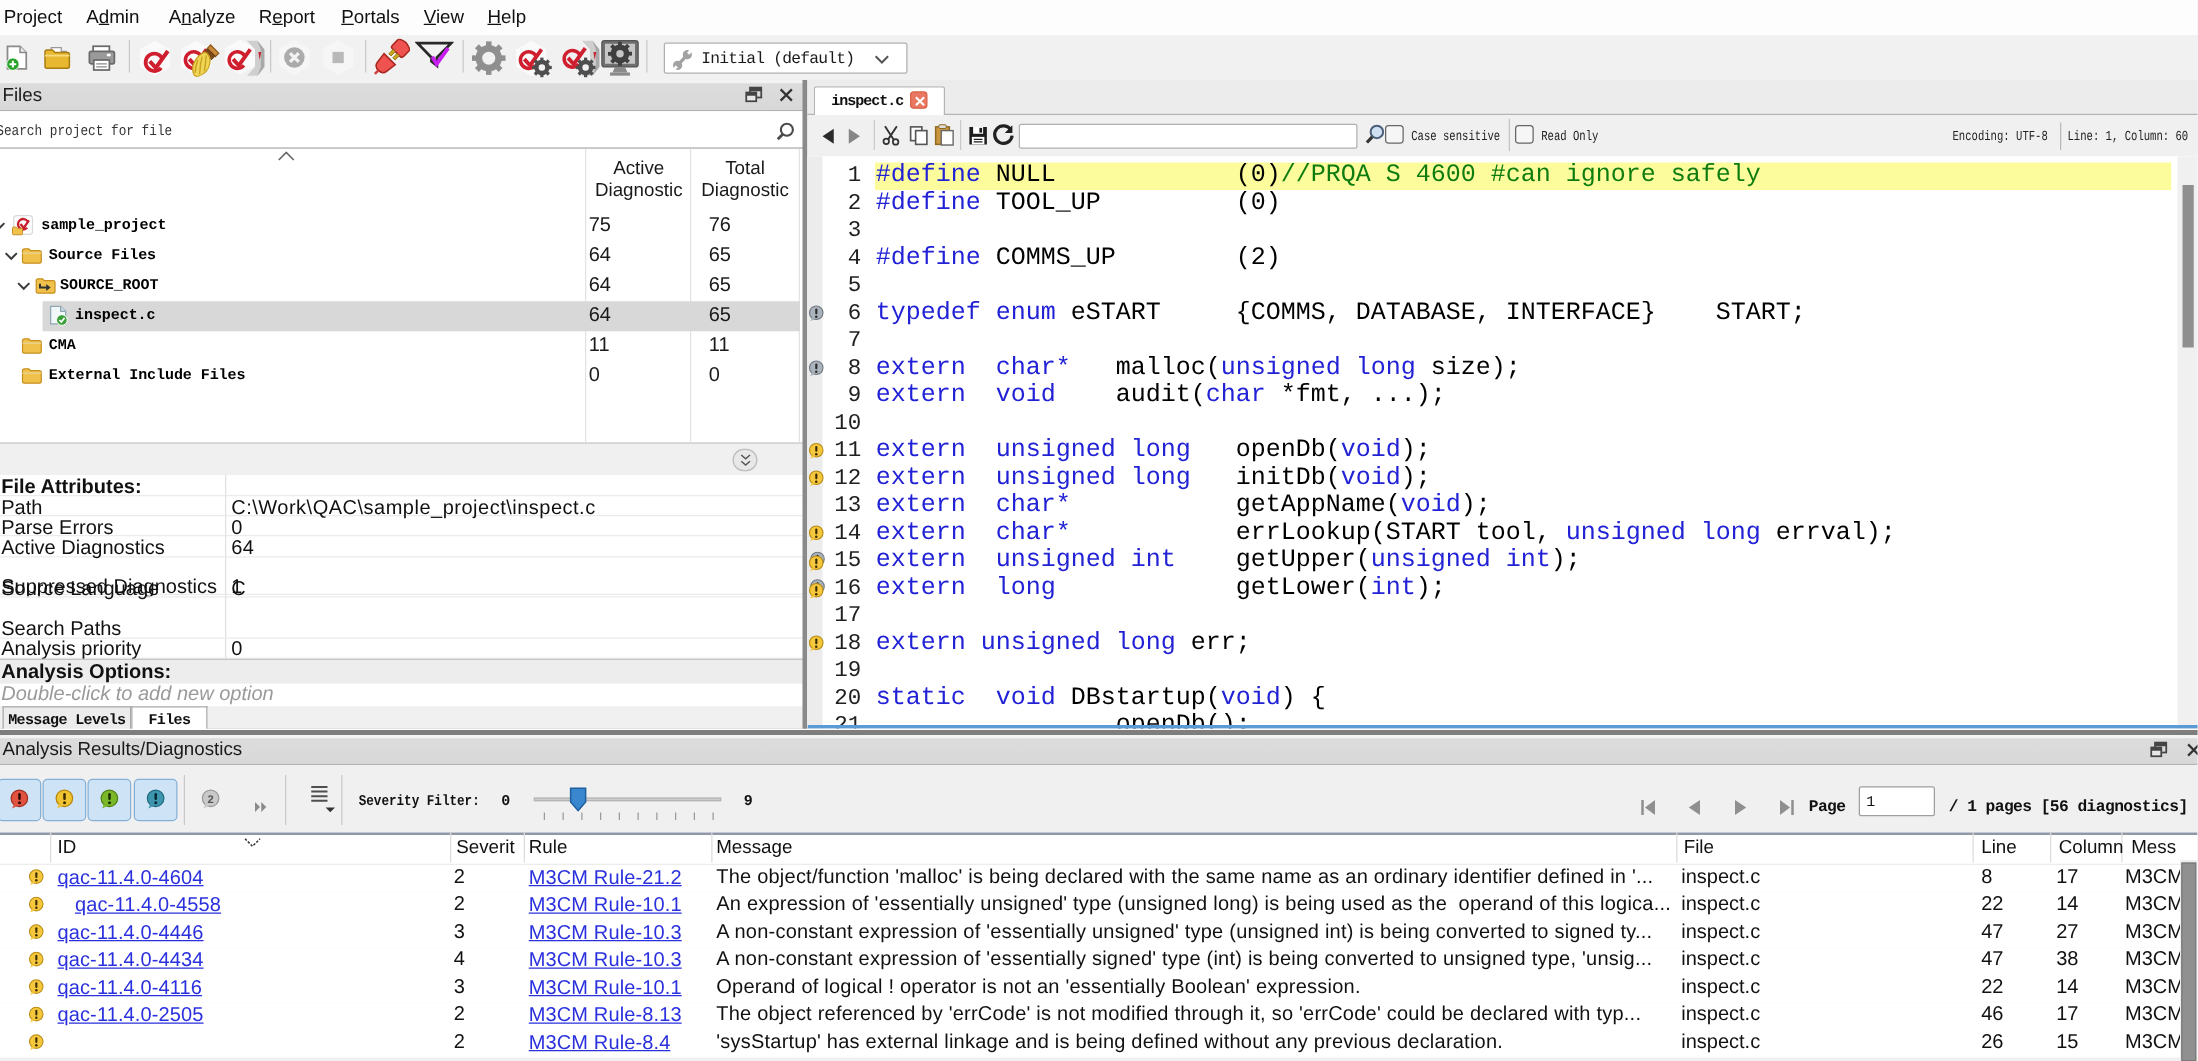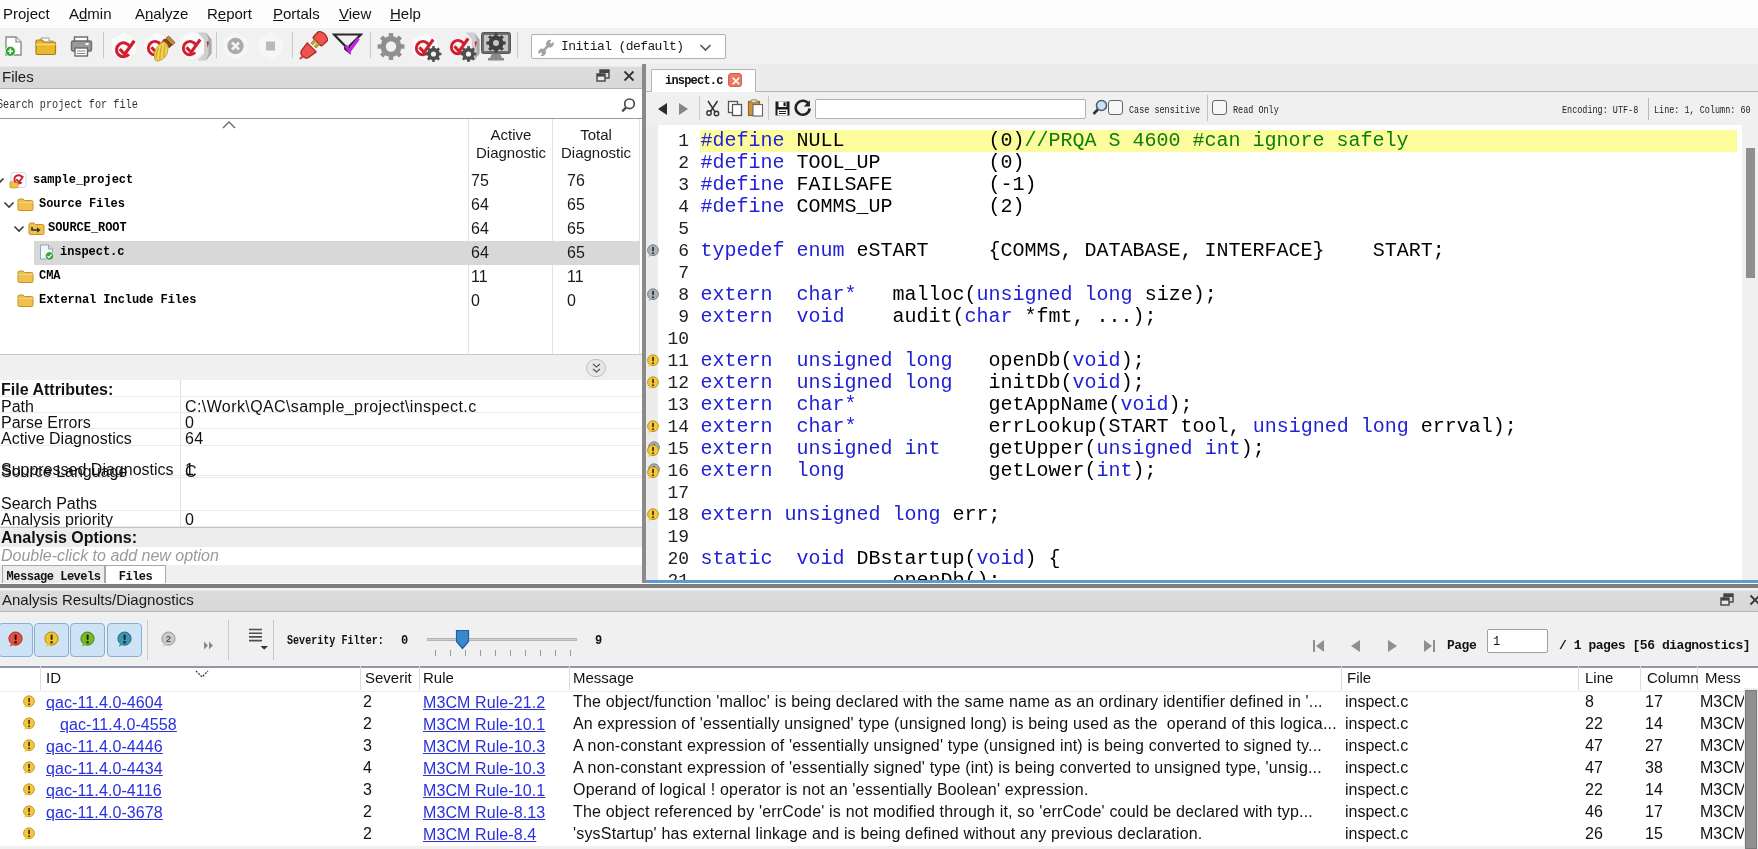"#define FAILSAFE (-1)" div.cl { html: <div><span>#define</span> FAILSAFE (-1)</div> -> none }
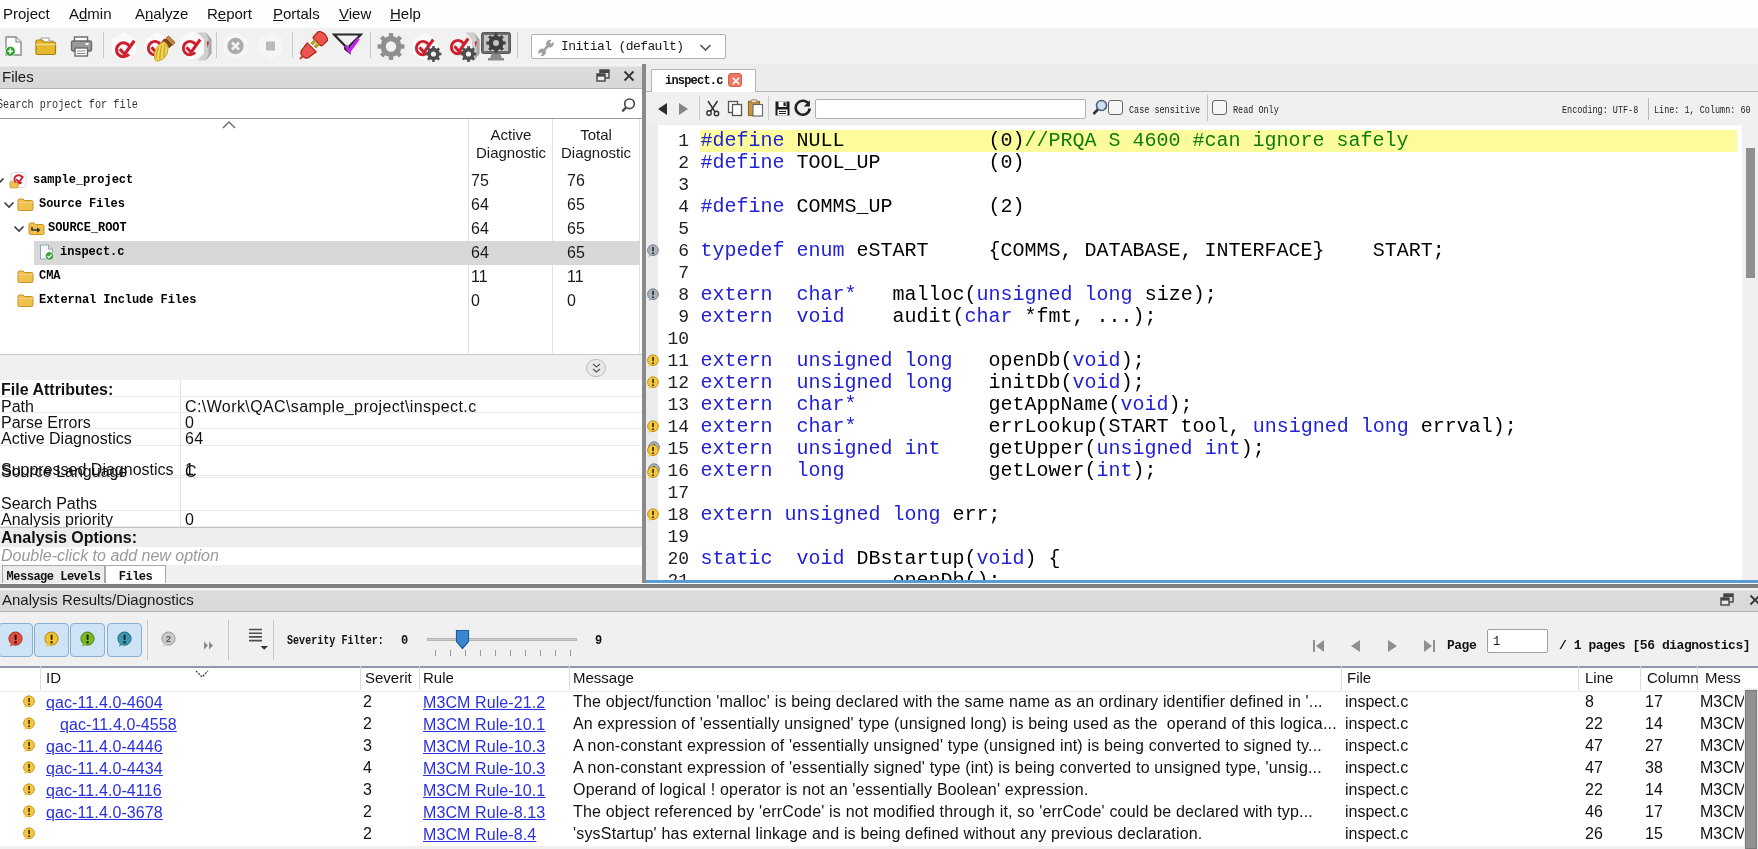"qac-11.4.0-3678" a.lnk { text: qac-11.4.0-3678 -> qac-11.4.0-2505 }
